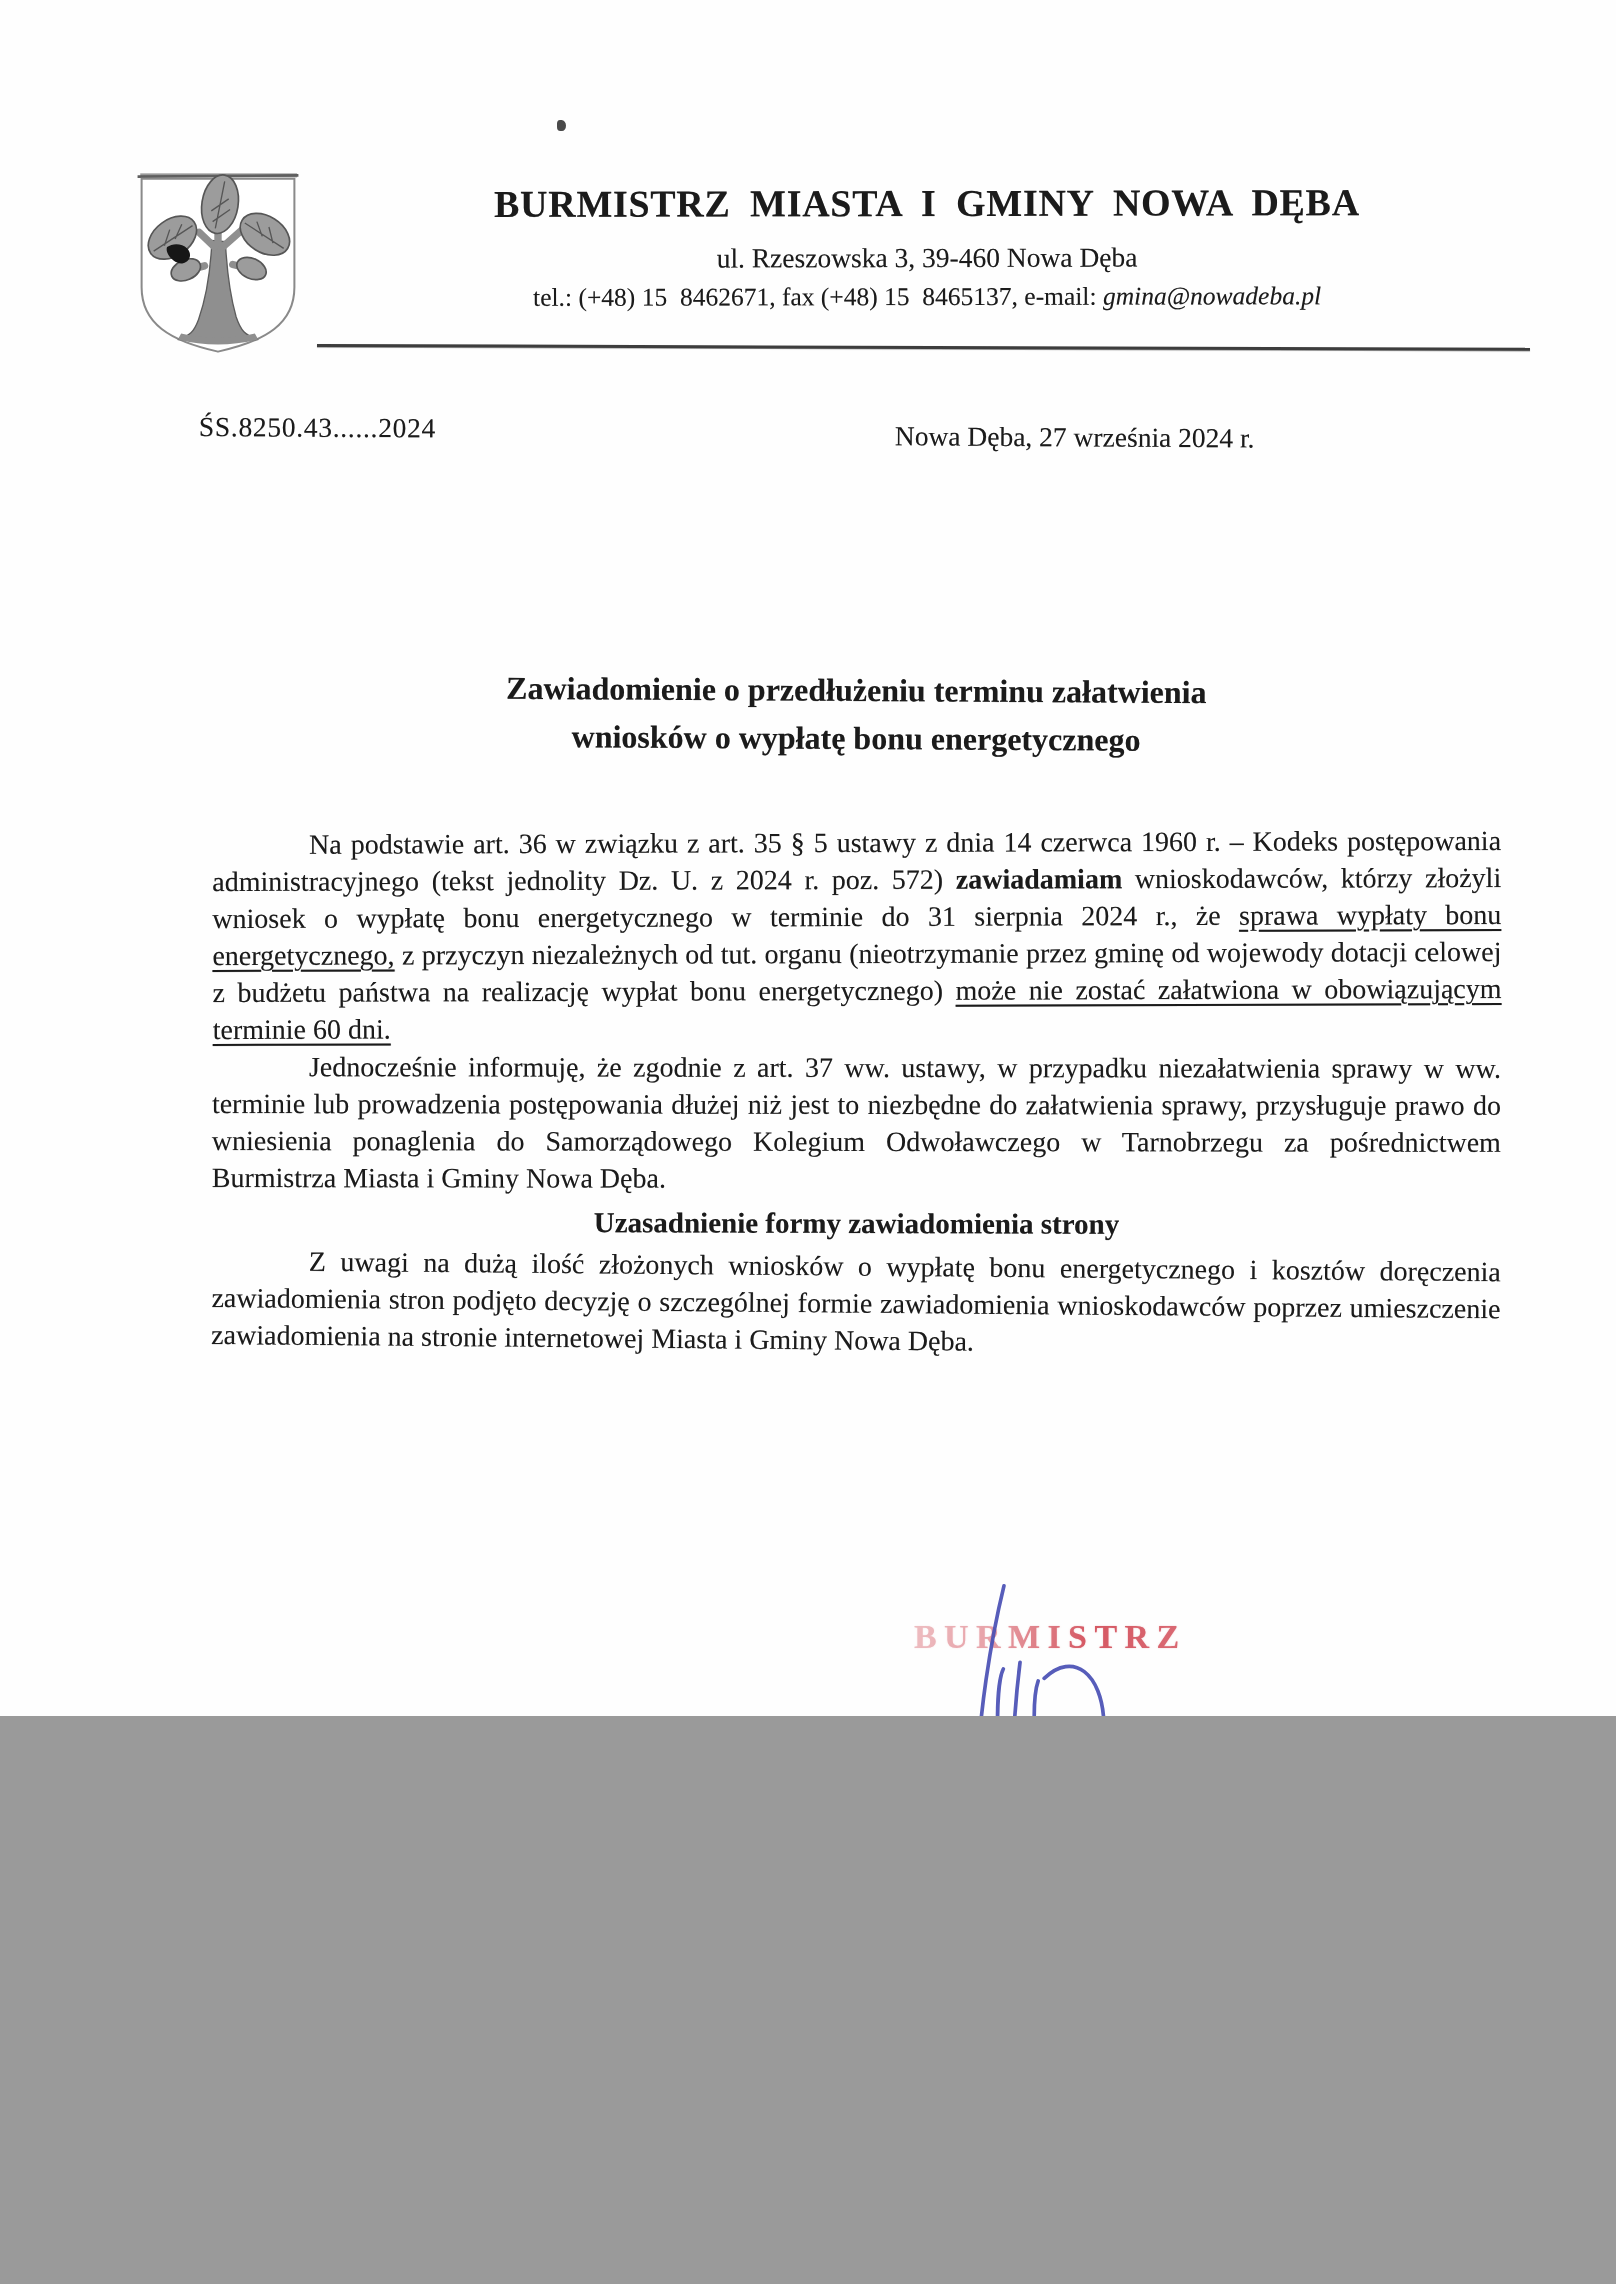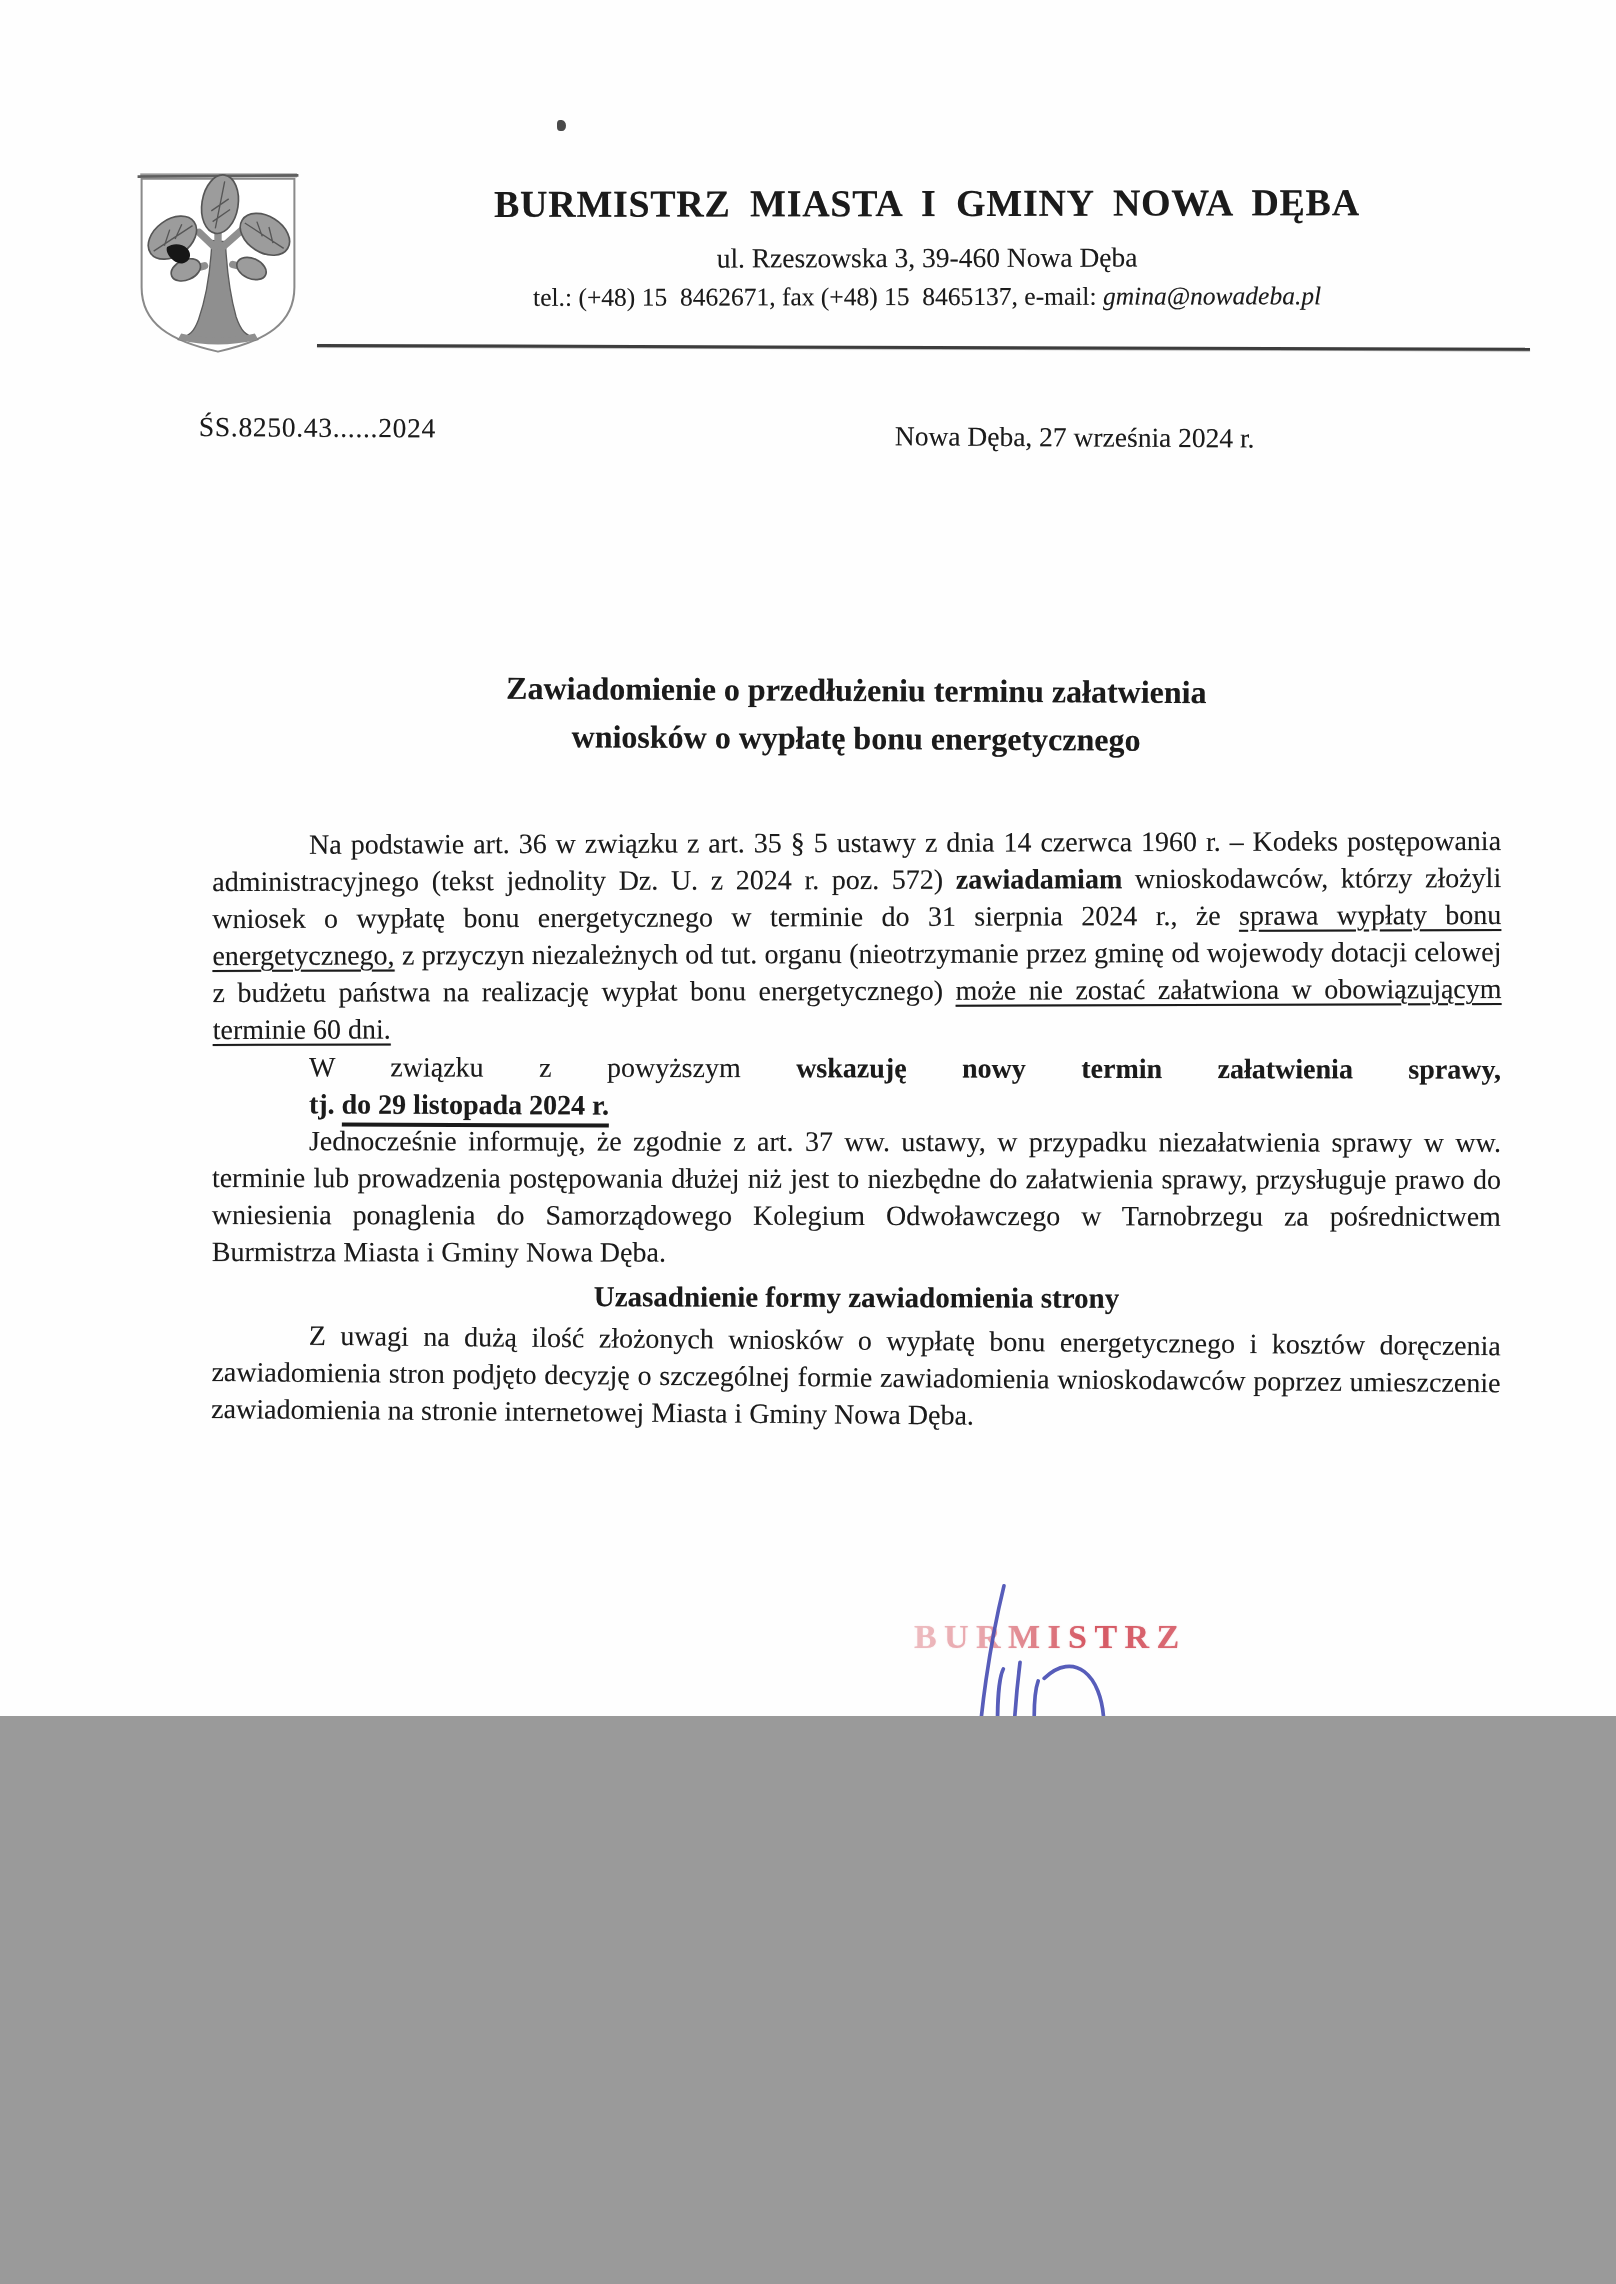"W związku z powyższym wskazuję" p.body-par { html: <p> <span><span>W związku z powyższym </span><span>wskazuję nowy termin załatwienia sprawy,</span></span> <span><span>tj. </span><span>do 29 listopada 2024 r.</span></span> </p> -> none }
